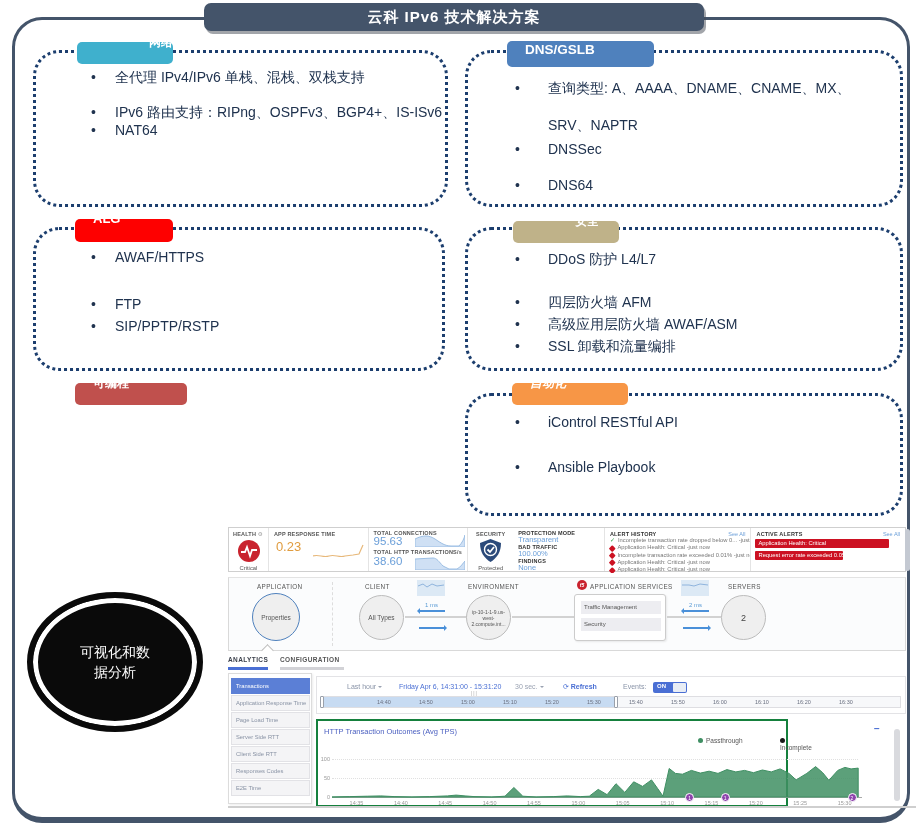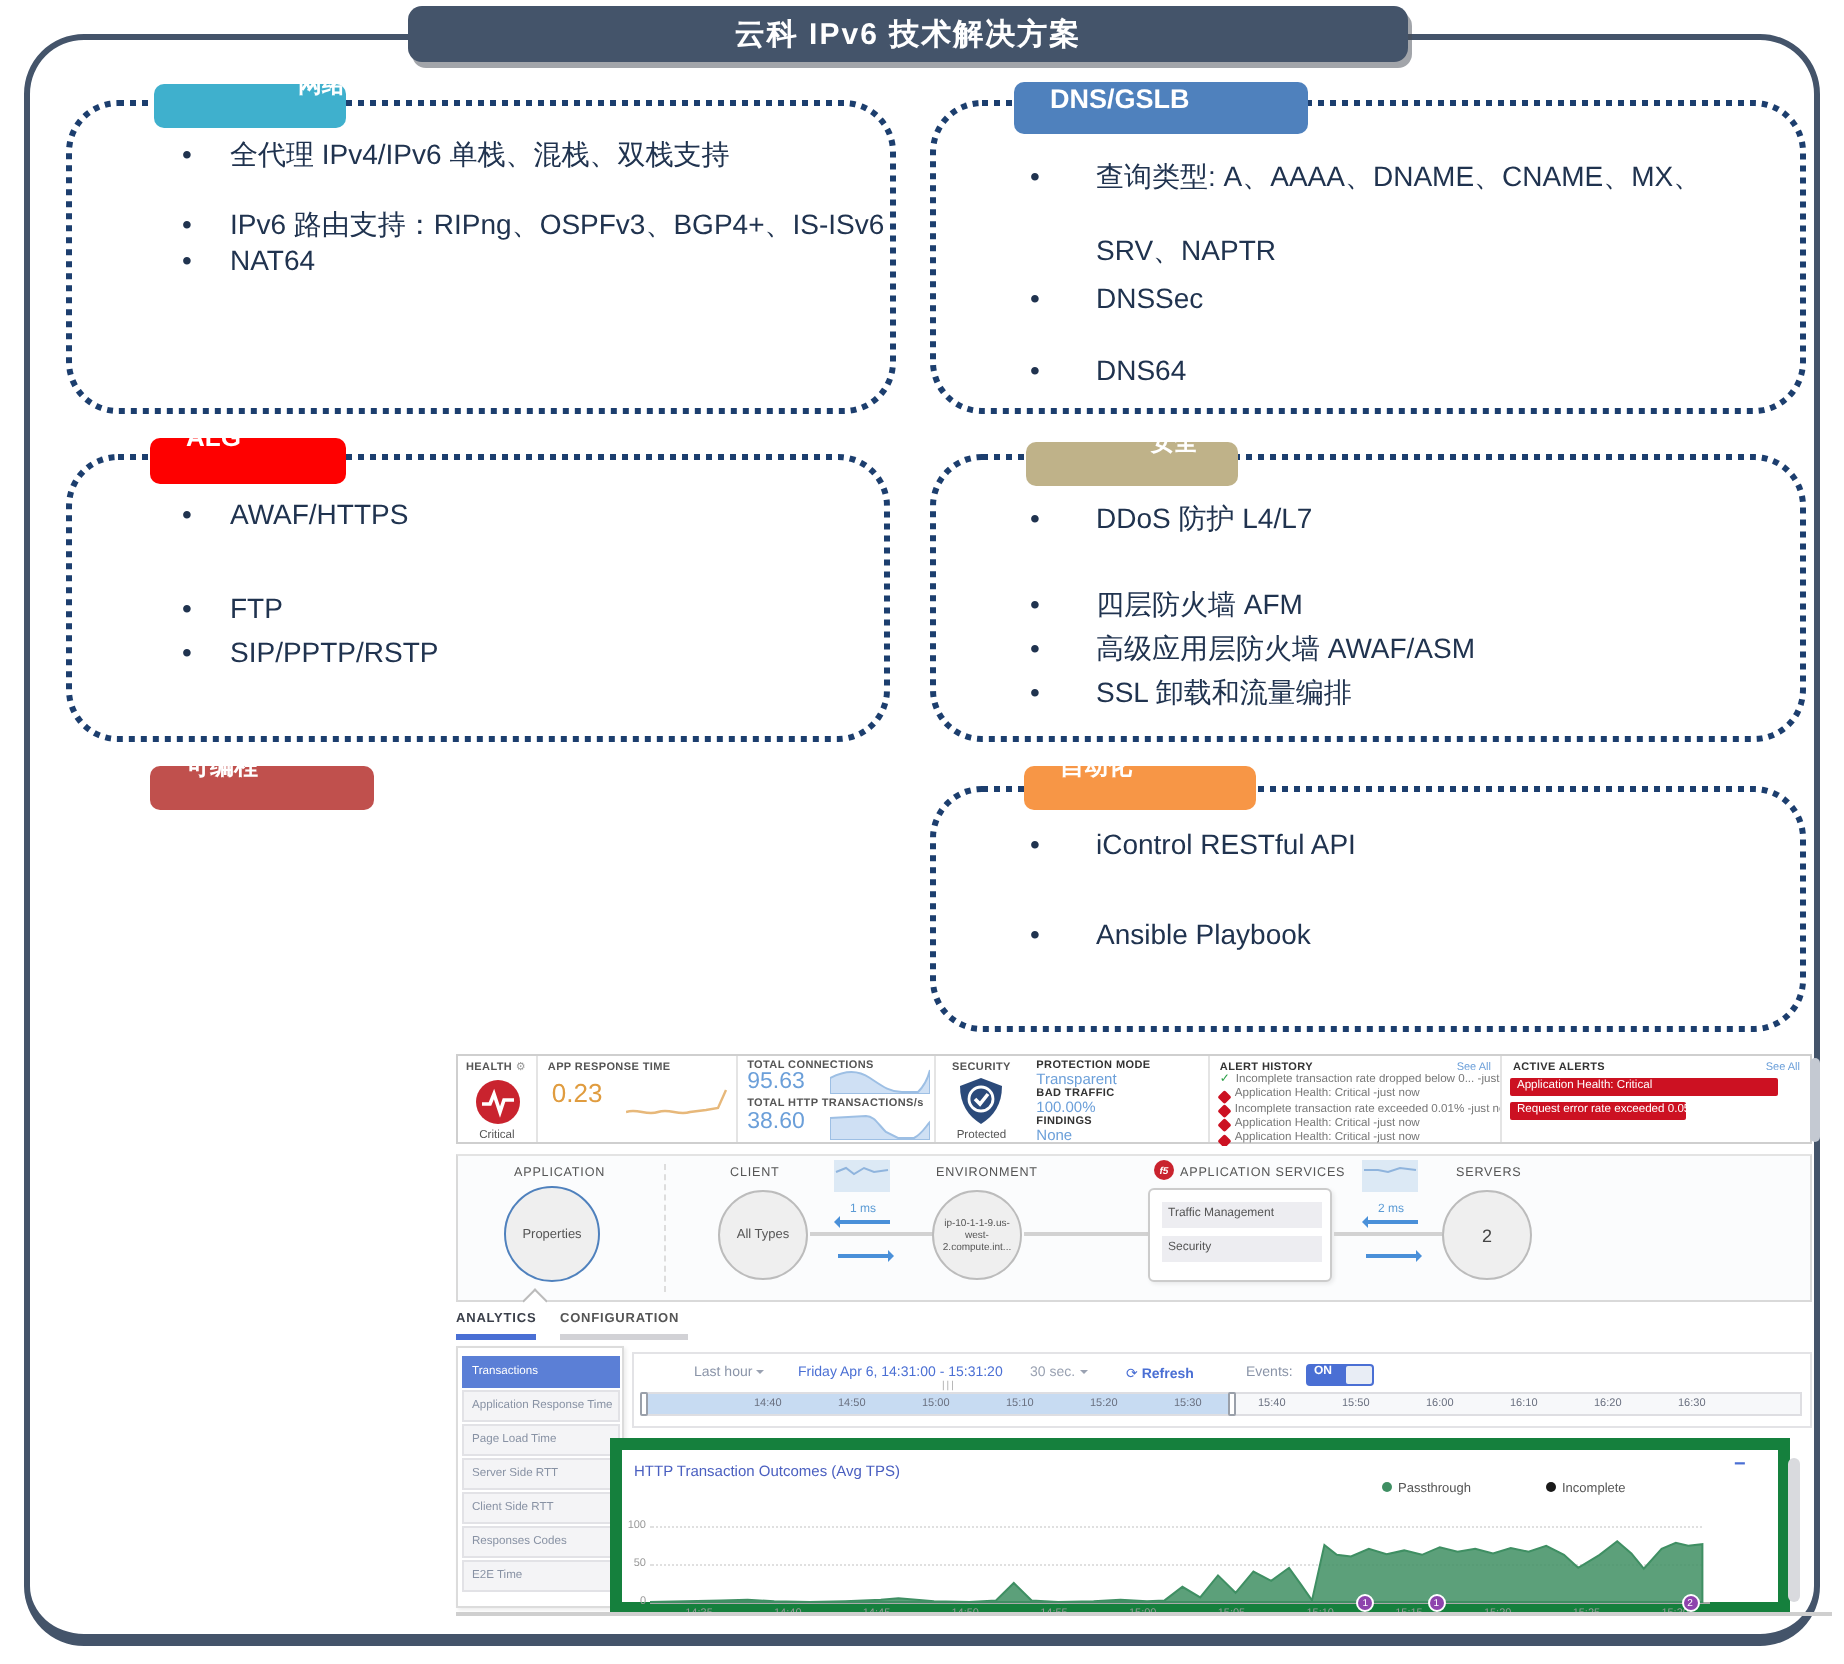"自动化" #t6 span { font-style: none -> italic }
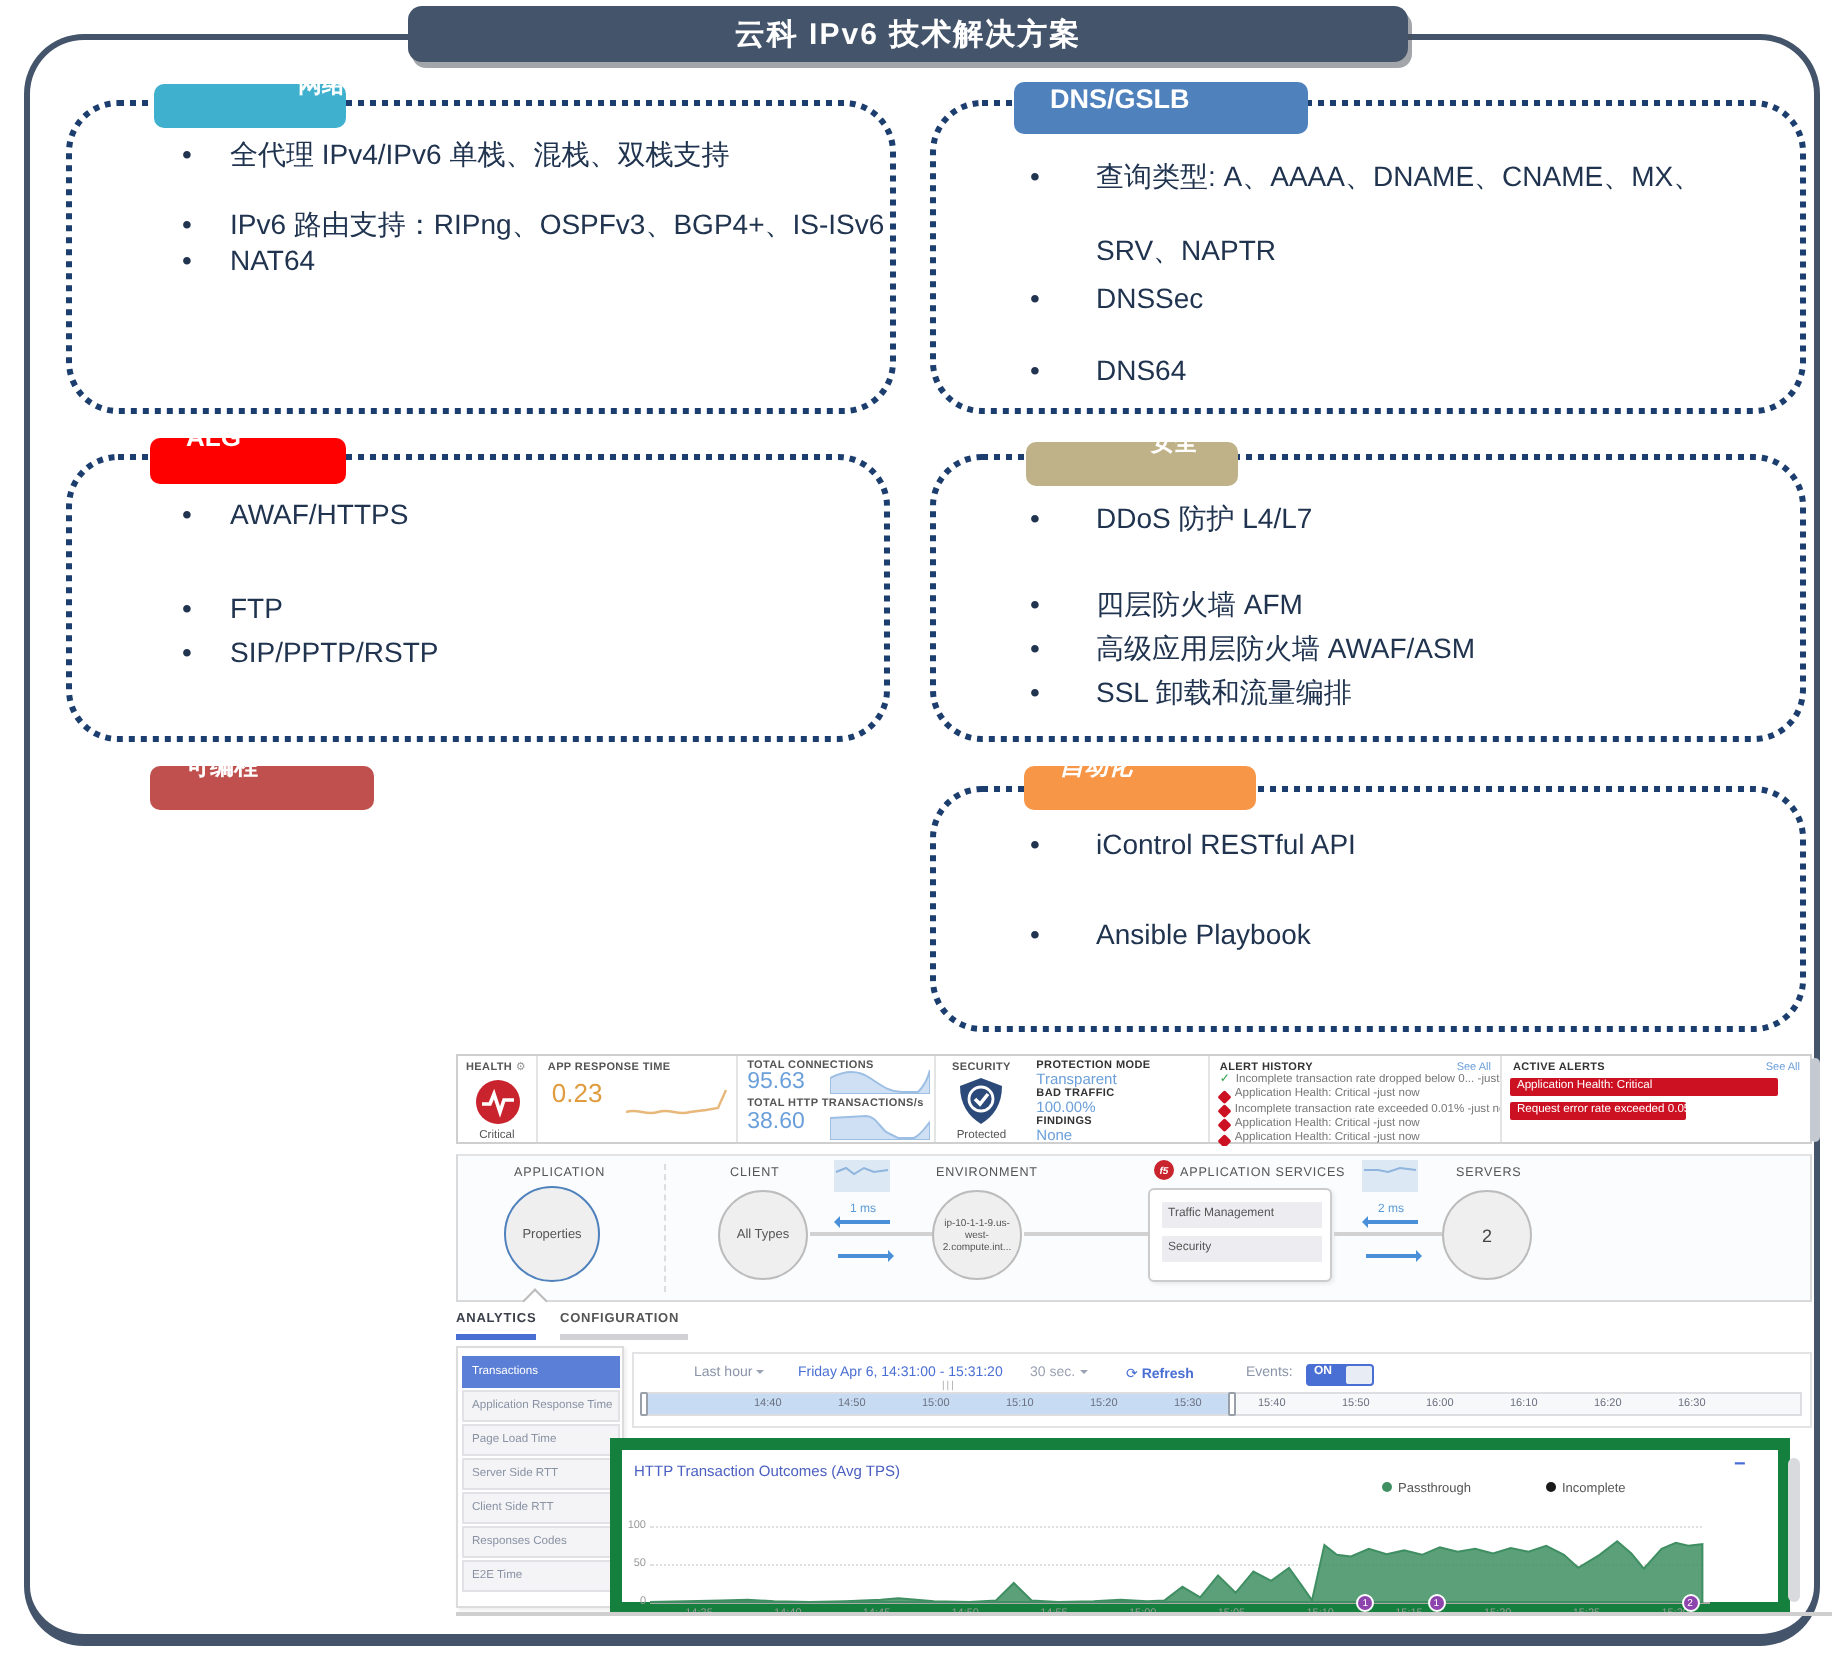"可视化和数" div.abs { html: none -> <div> <div><span>可视化和数</span><br><span>据分析</span></div> </div> }
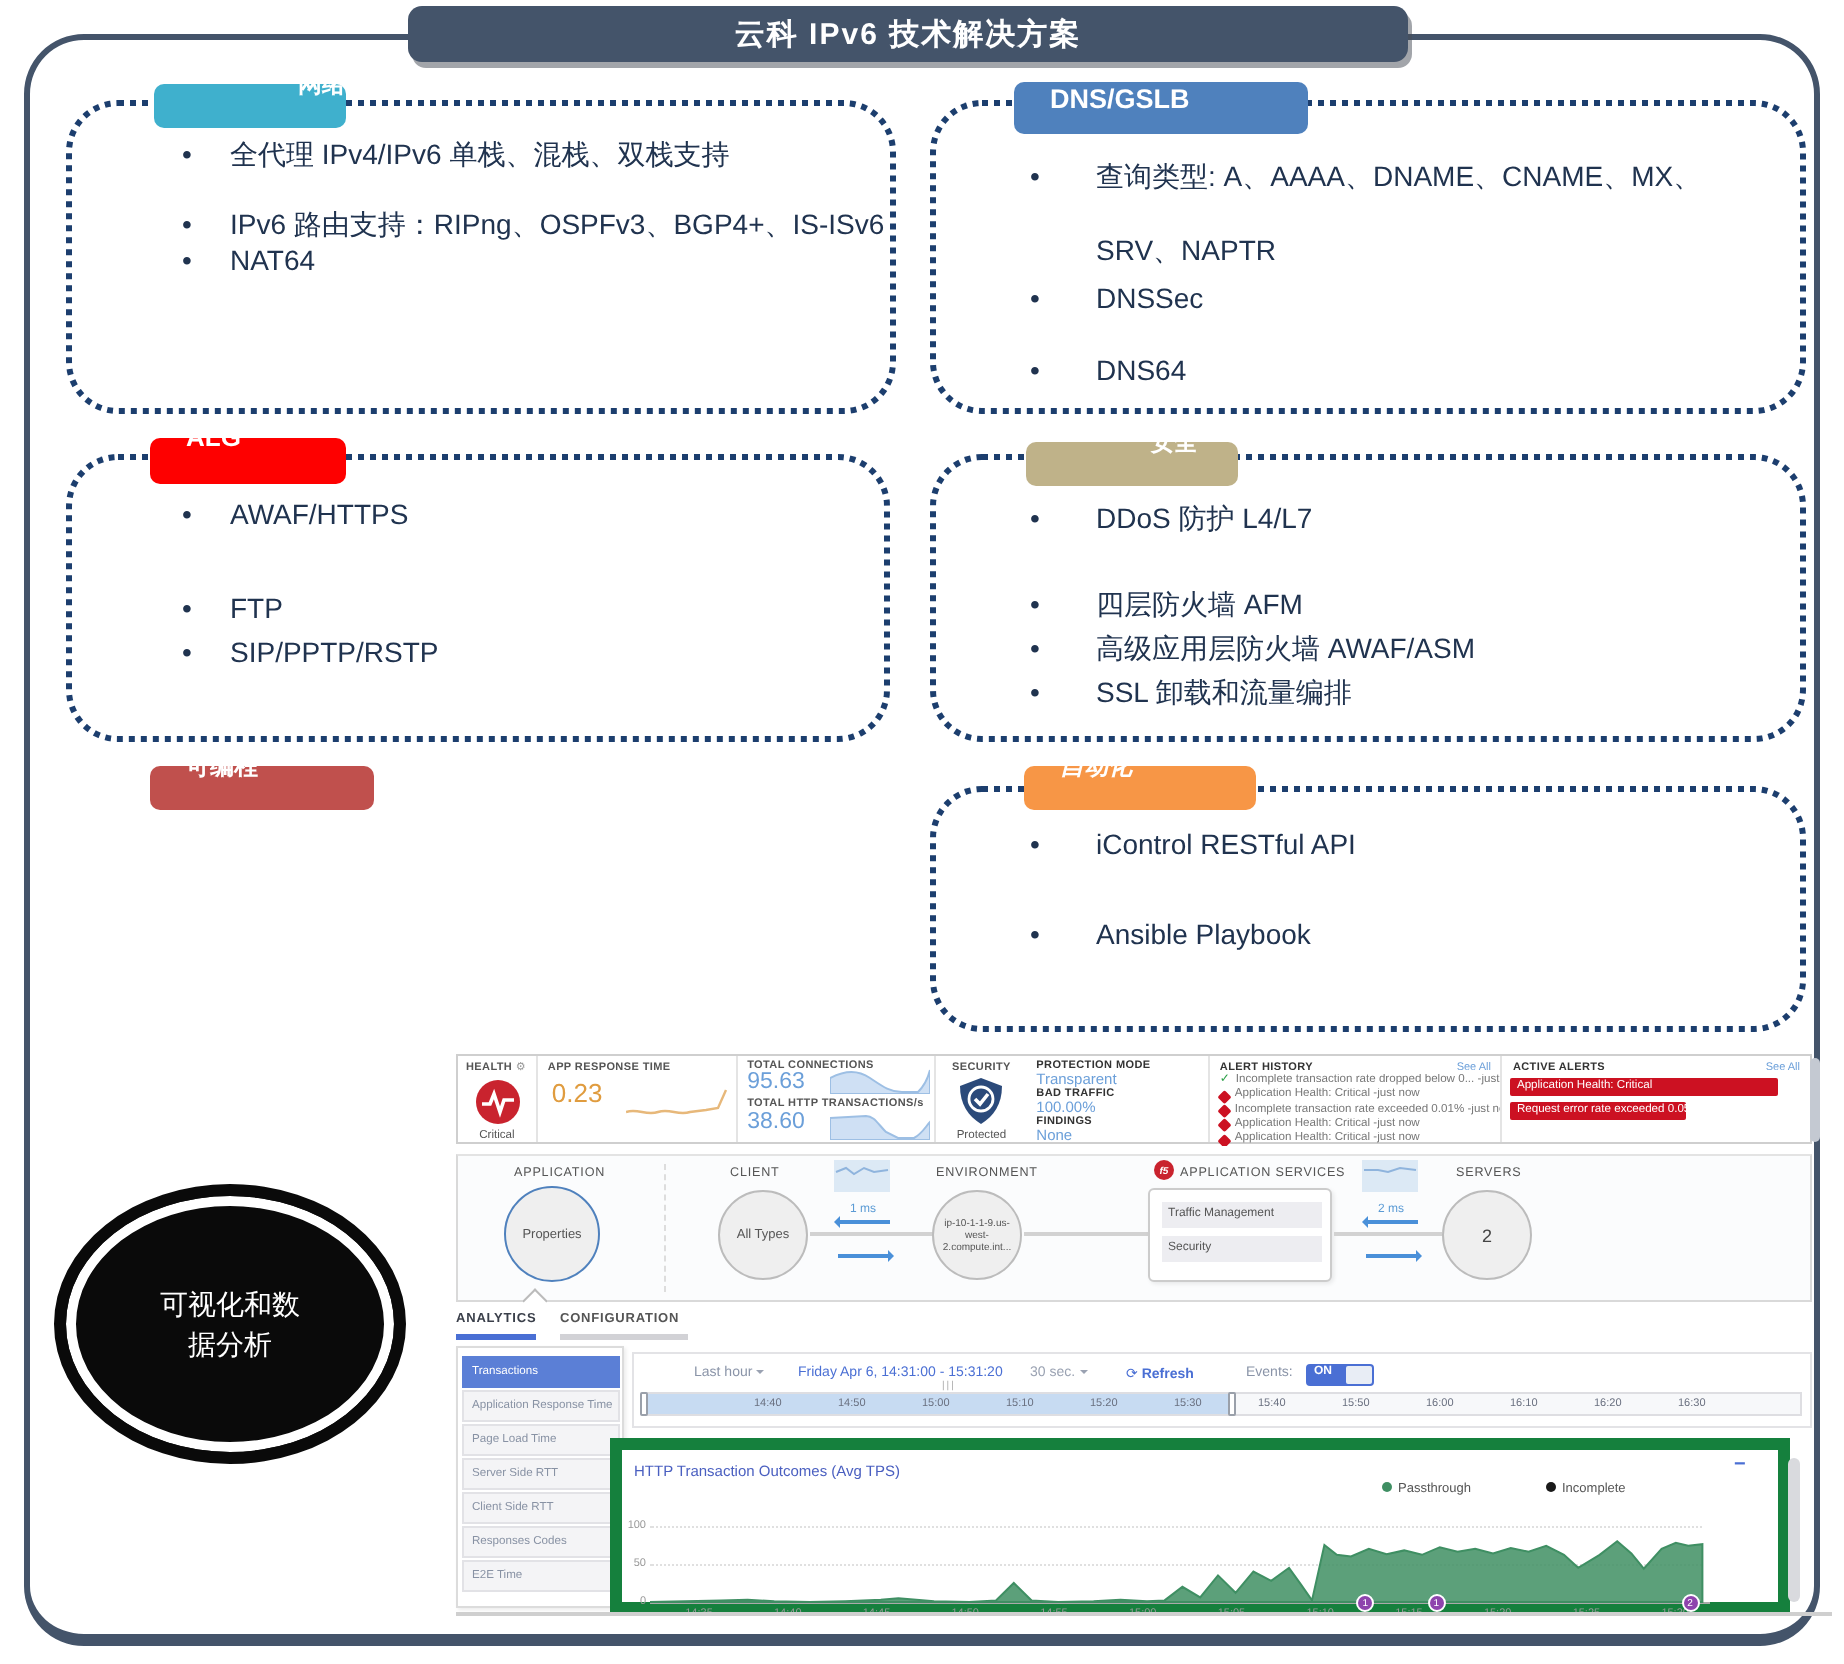"HTTP Transaction Outcomes (Avg TPS)" #chartpanel { border: 6px solid #15803d -> 2px solid #15803d; left: 305px -> 316px; width: 590px -> 472px }
